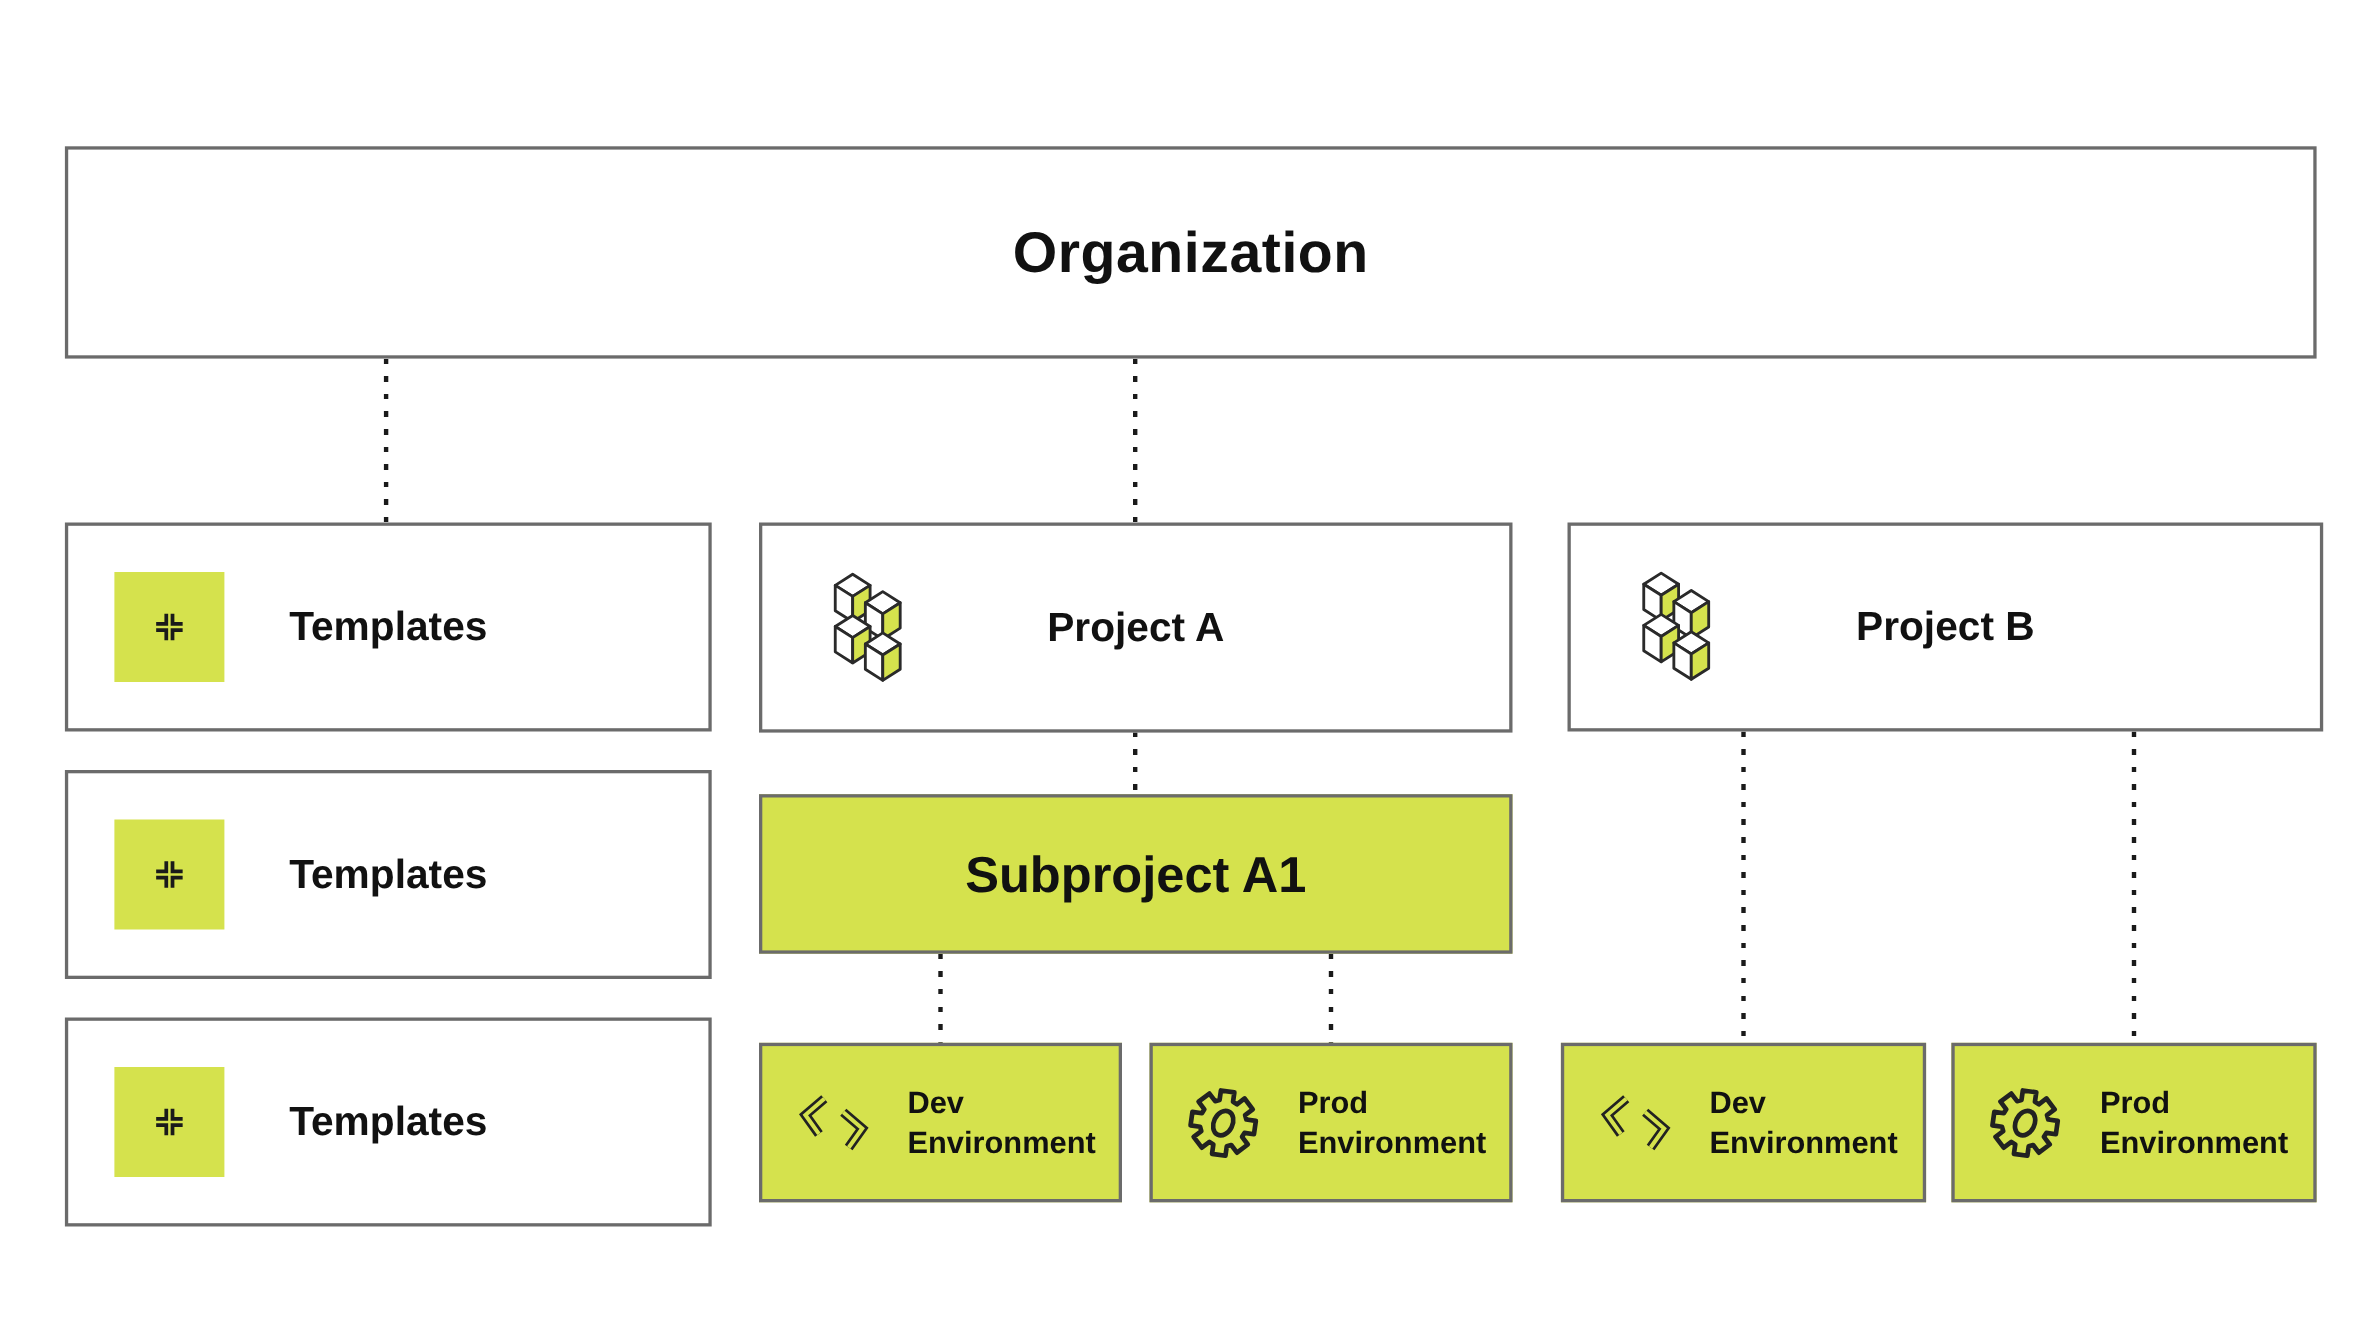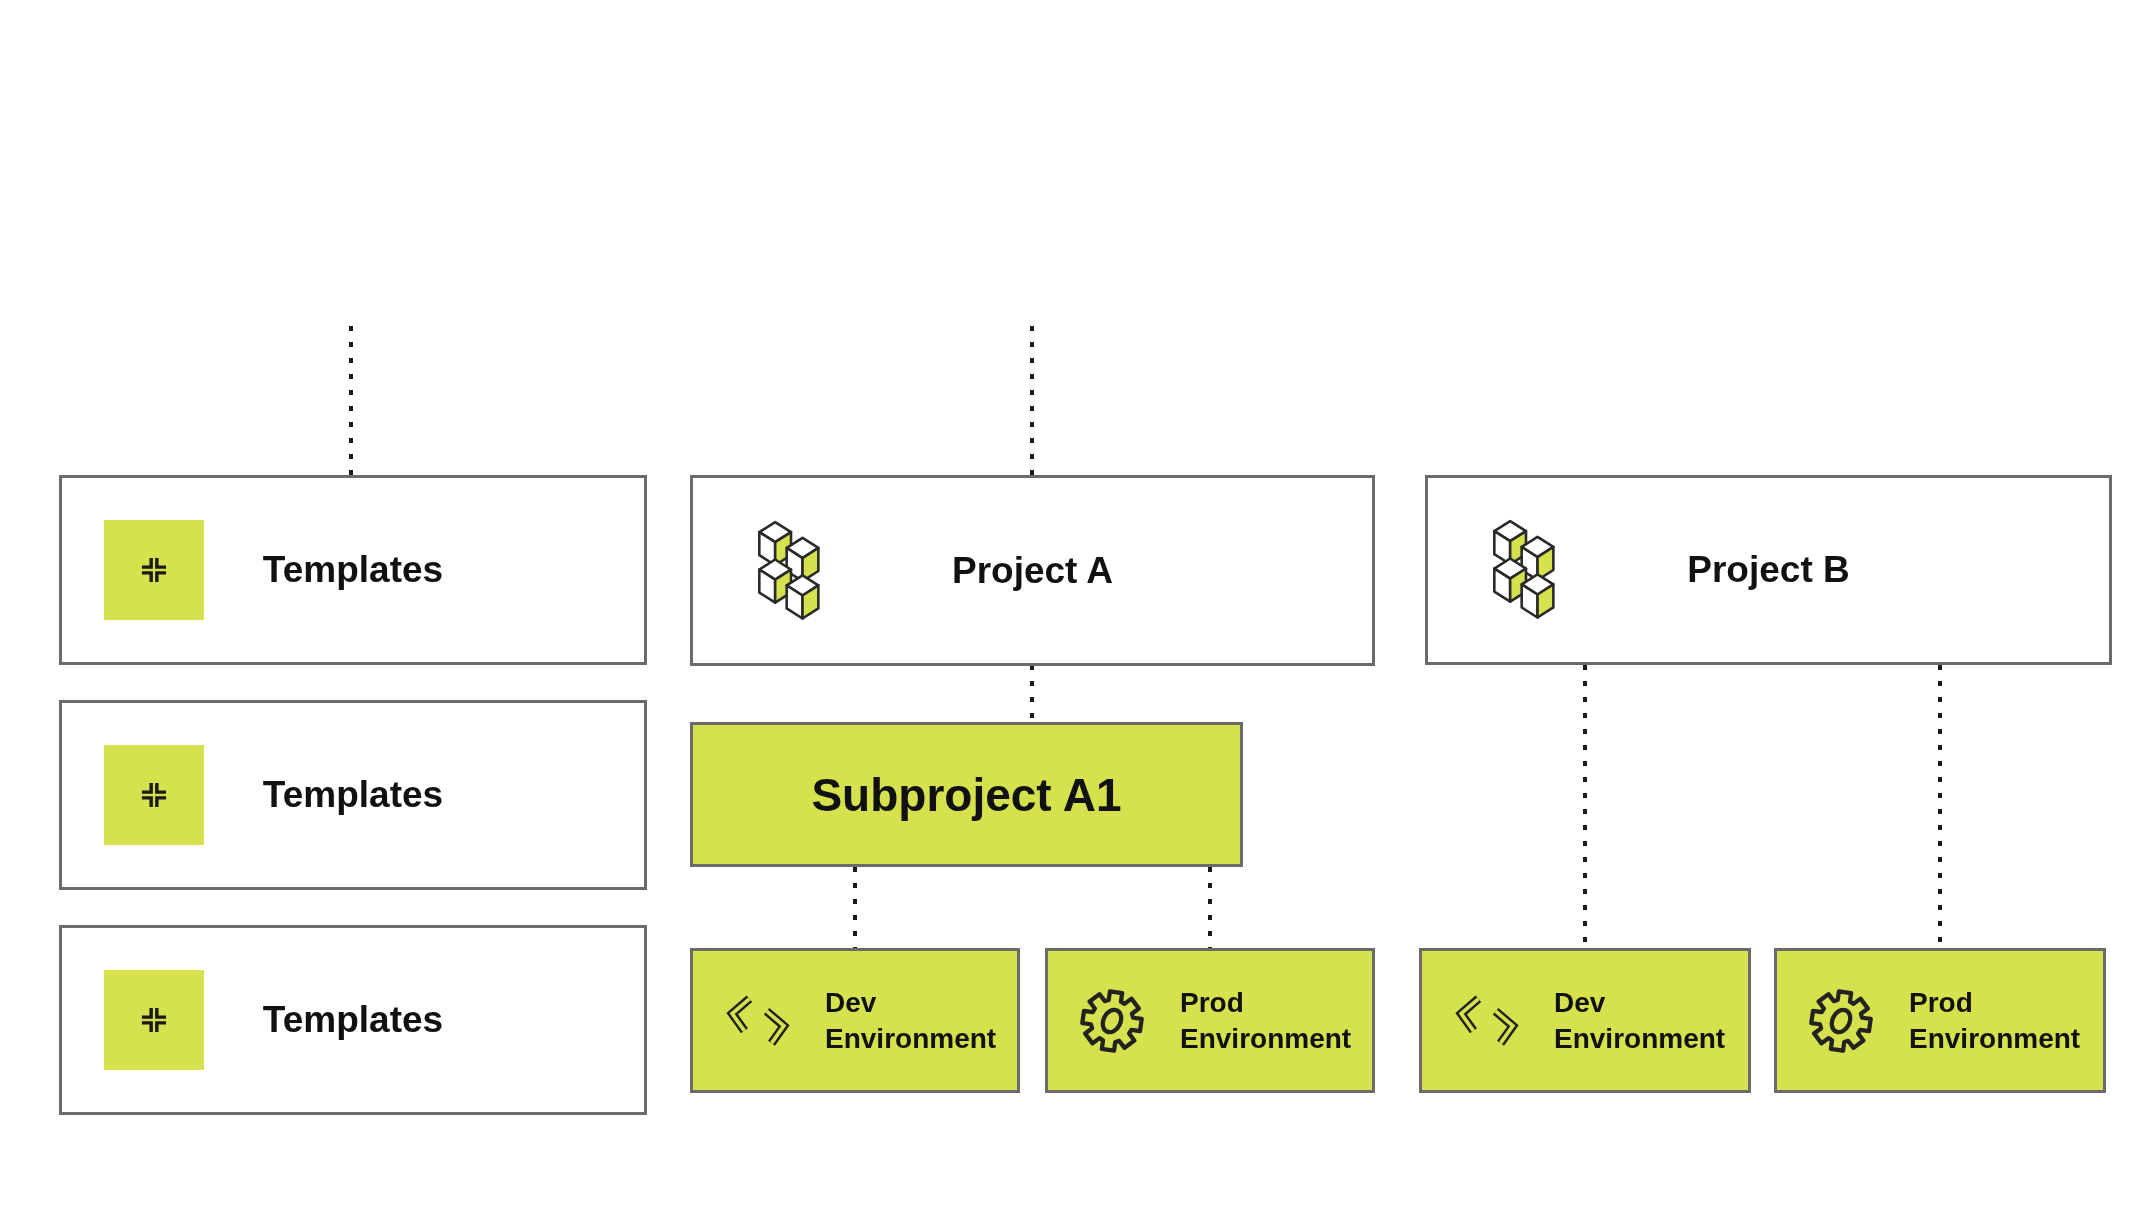"Organization" div.box { html: none -> <div> <span>Organization</span> </div> }
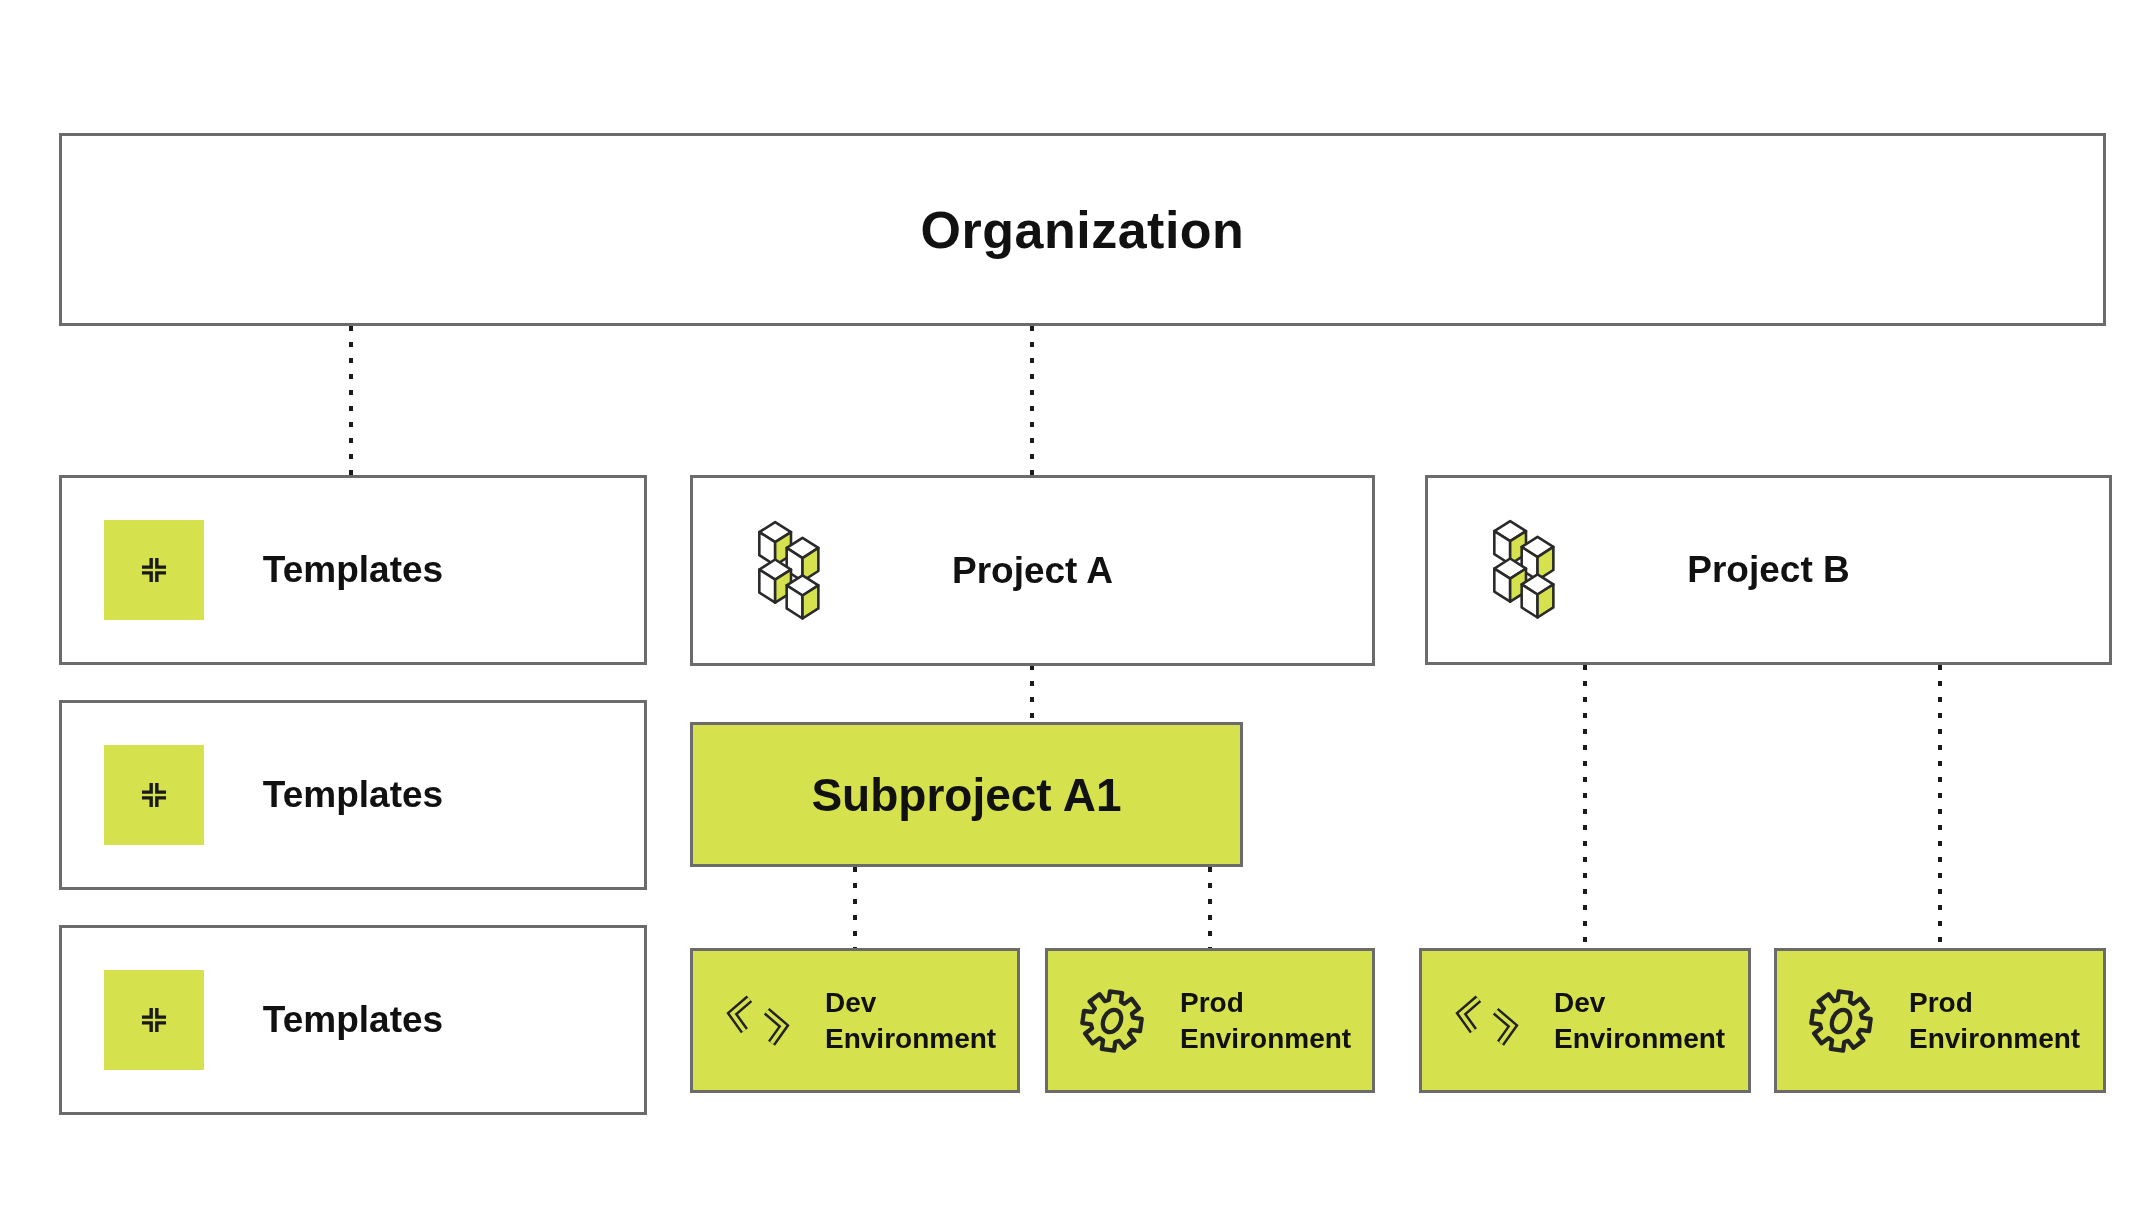"Subproject A1" div.box { width: 553px -> 685px }
